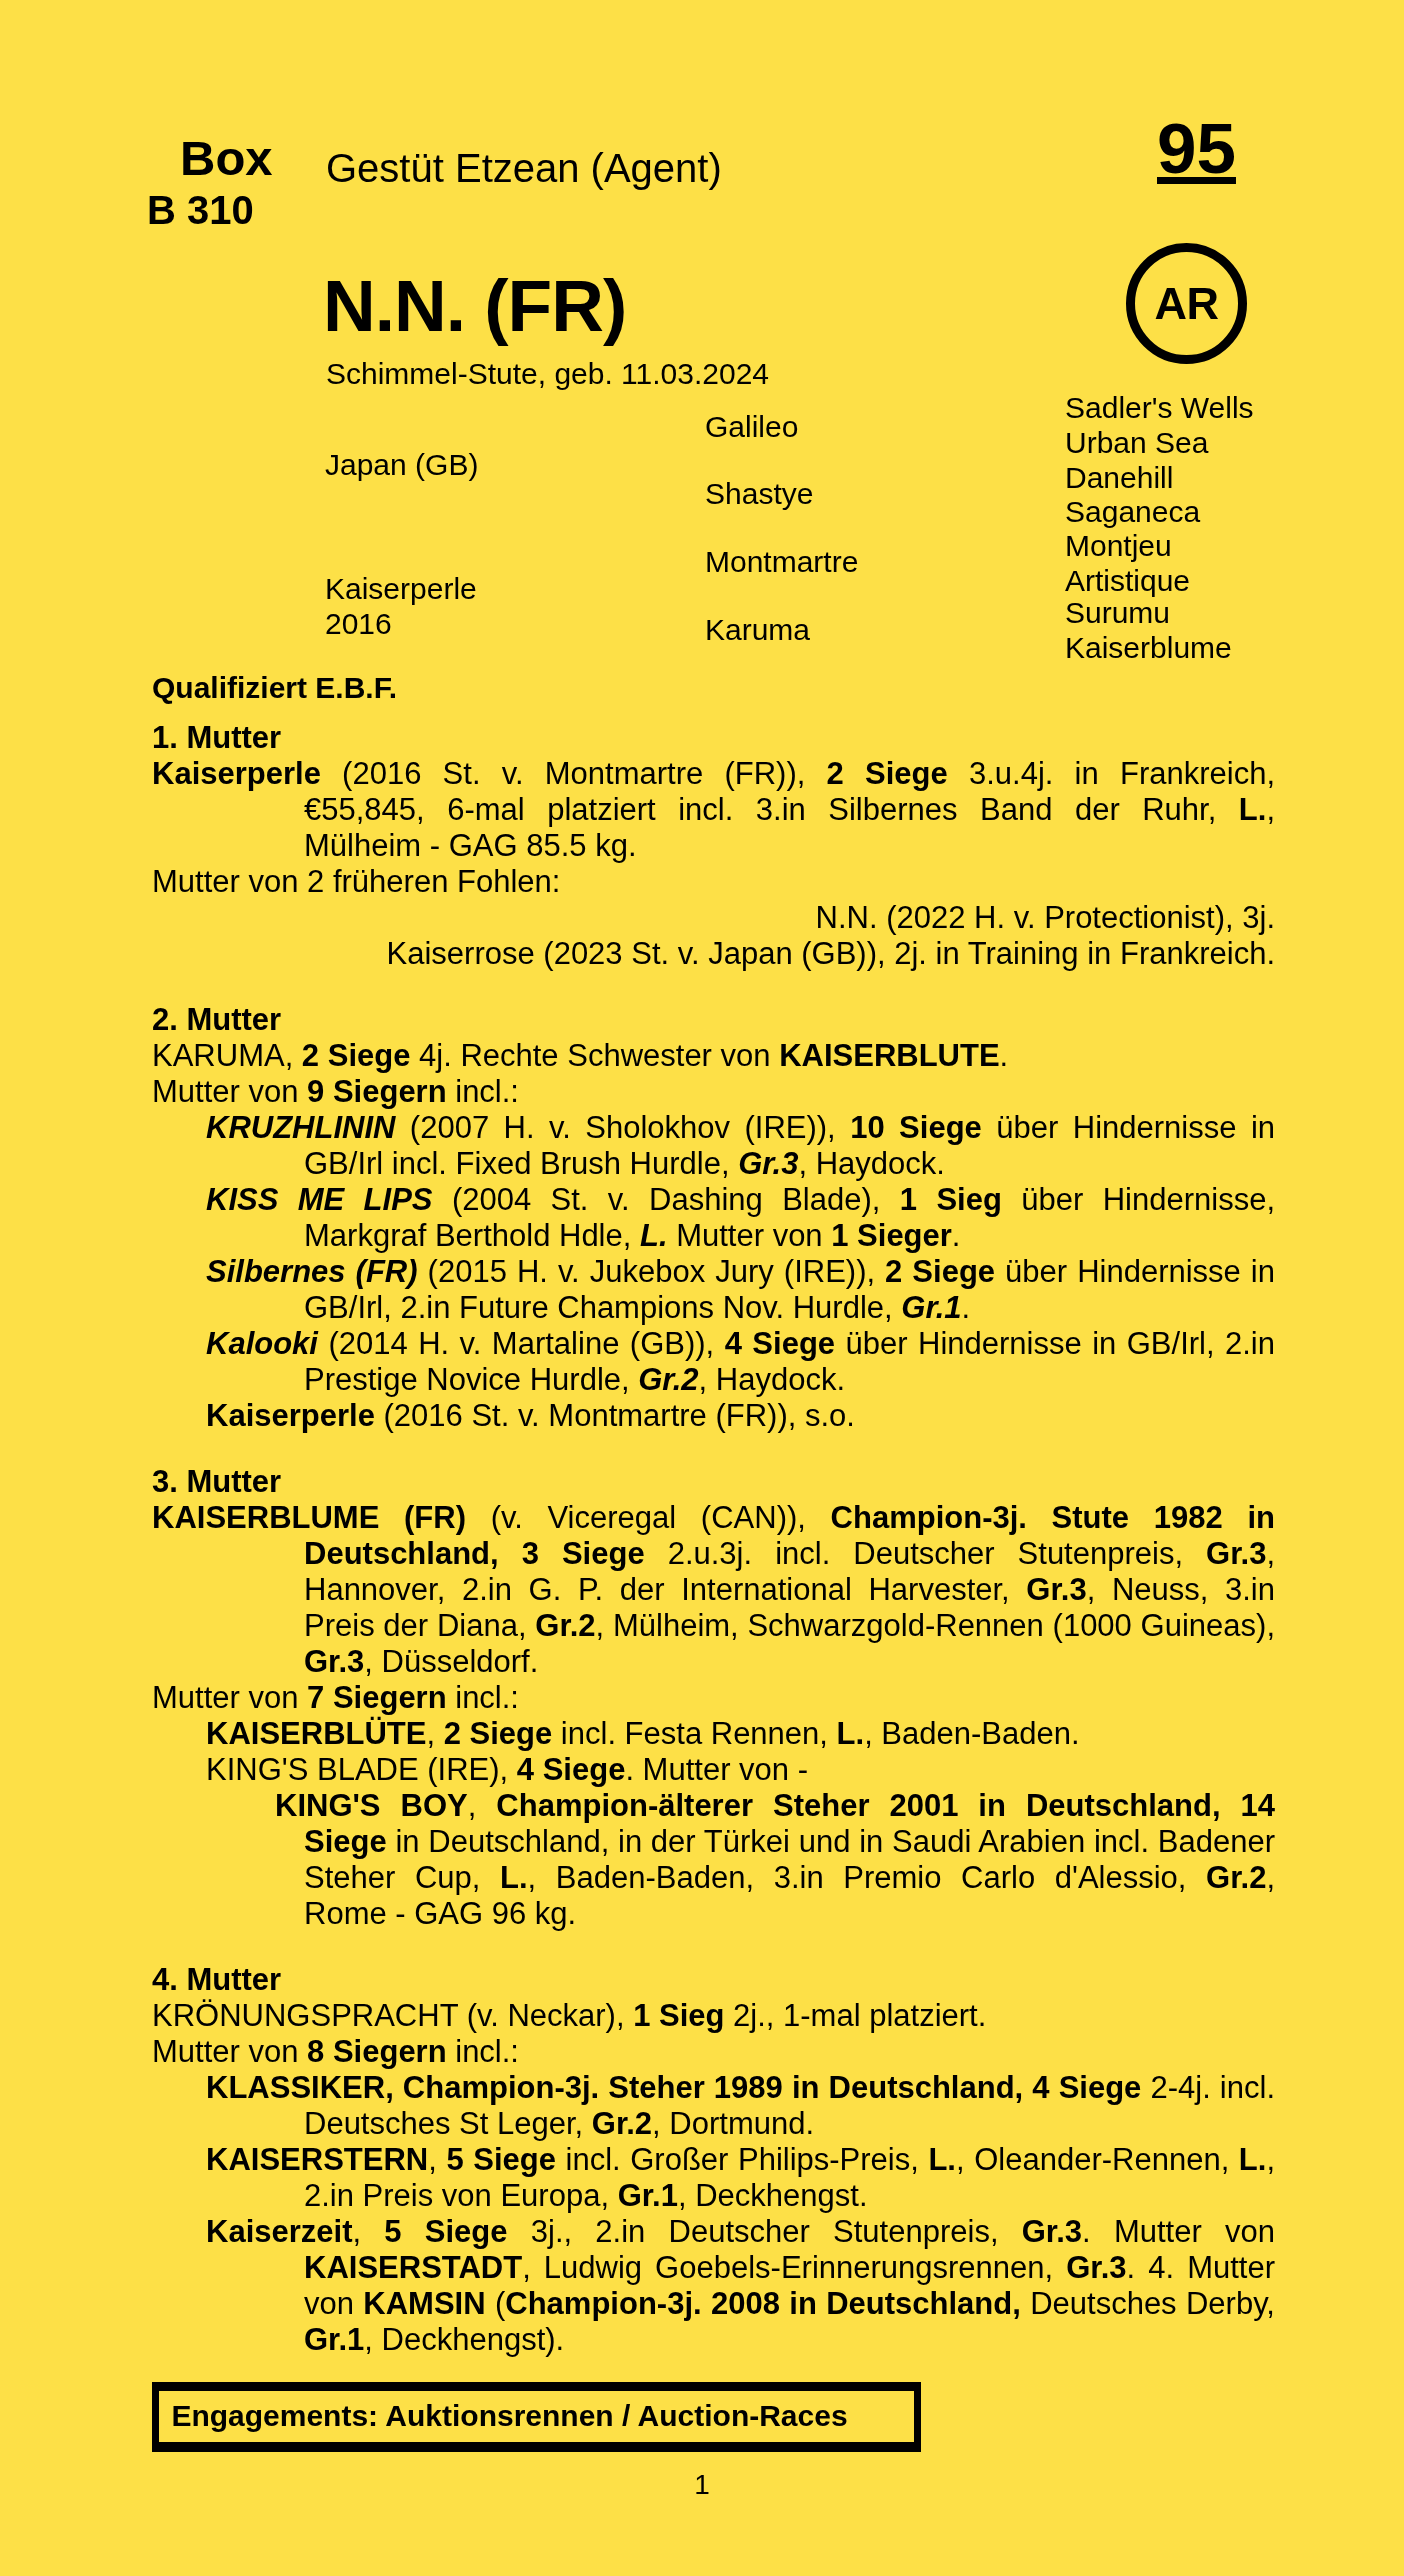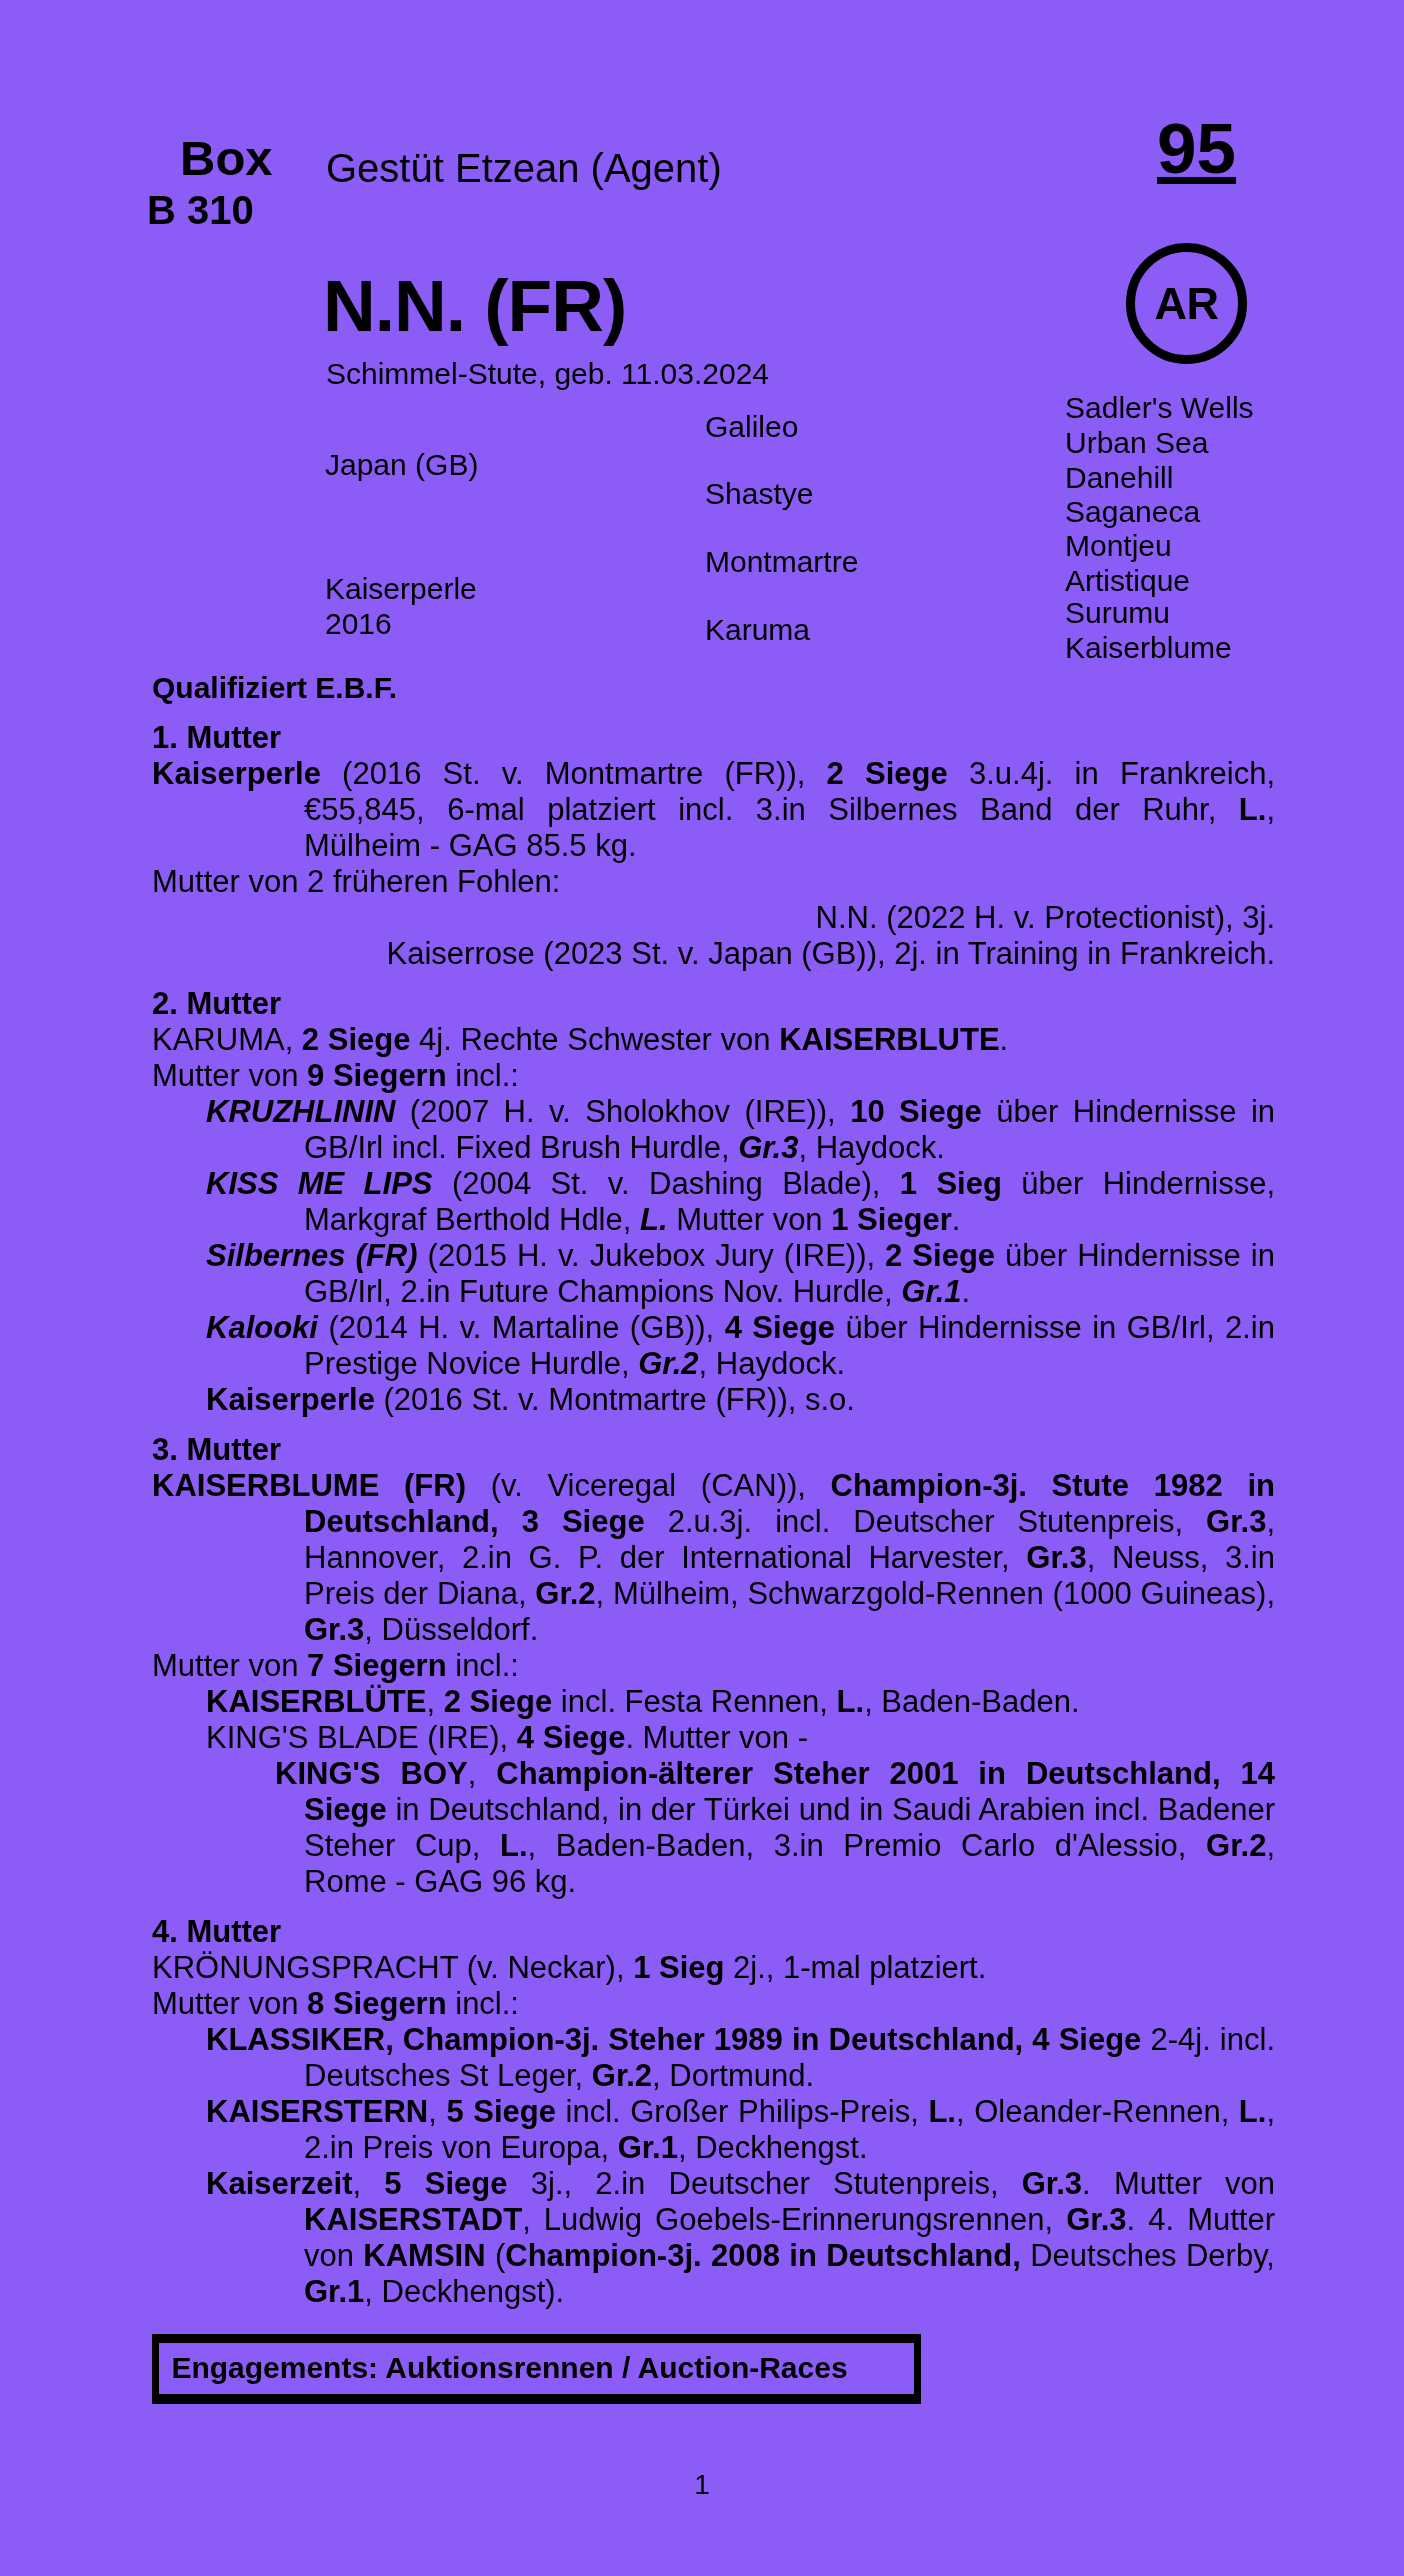"Box" .page { background: #8b5cf6 -> #fde047 }
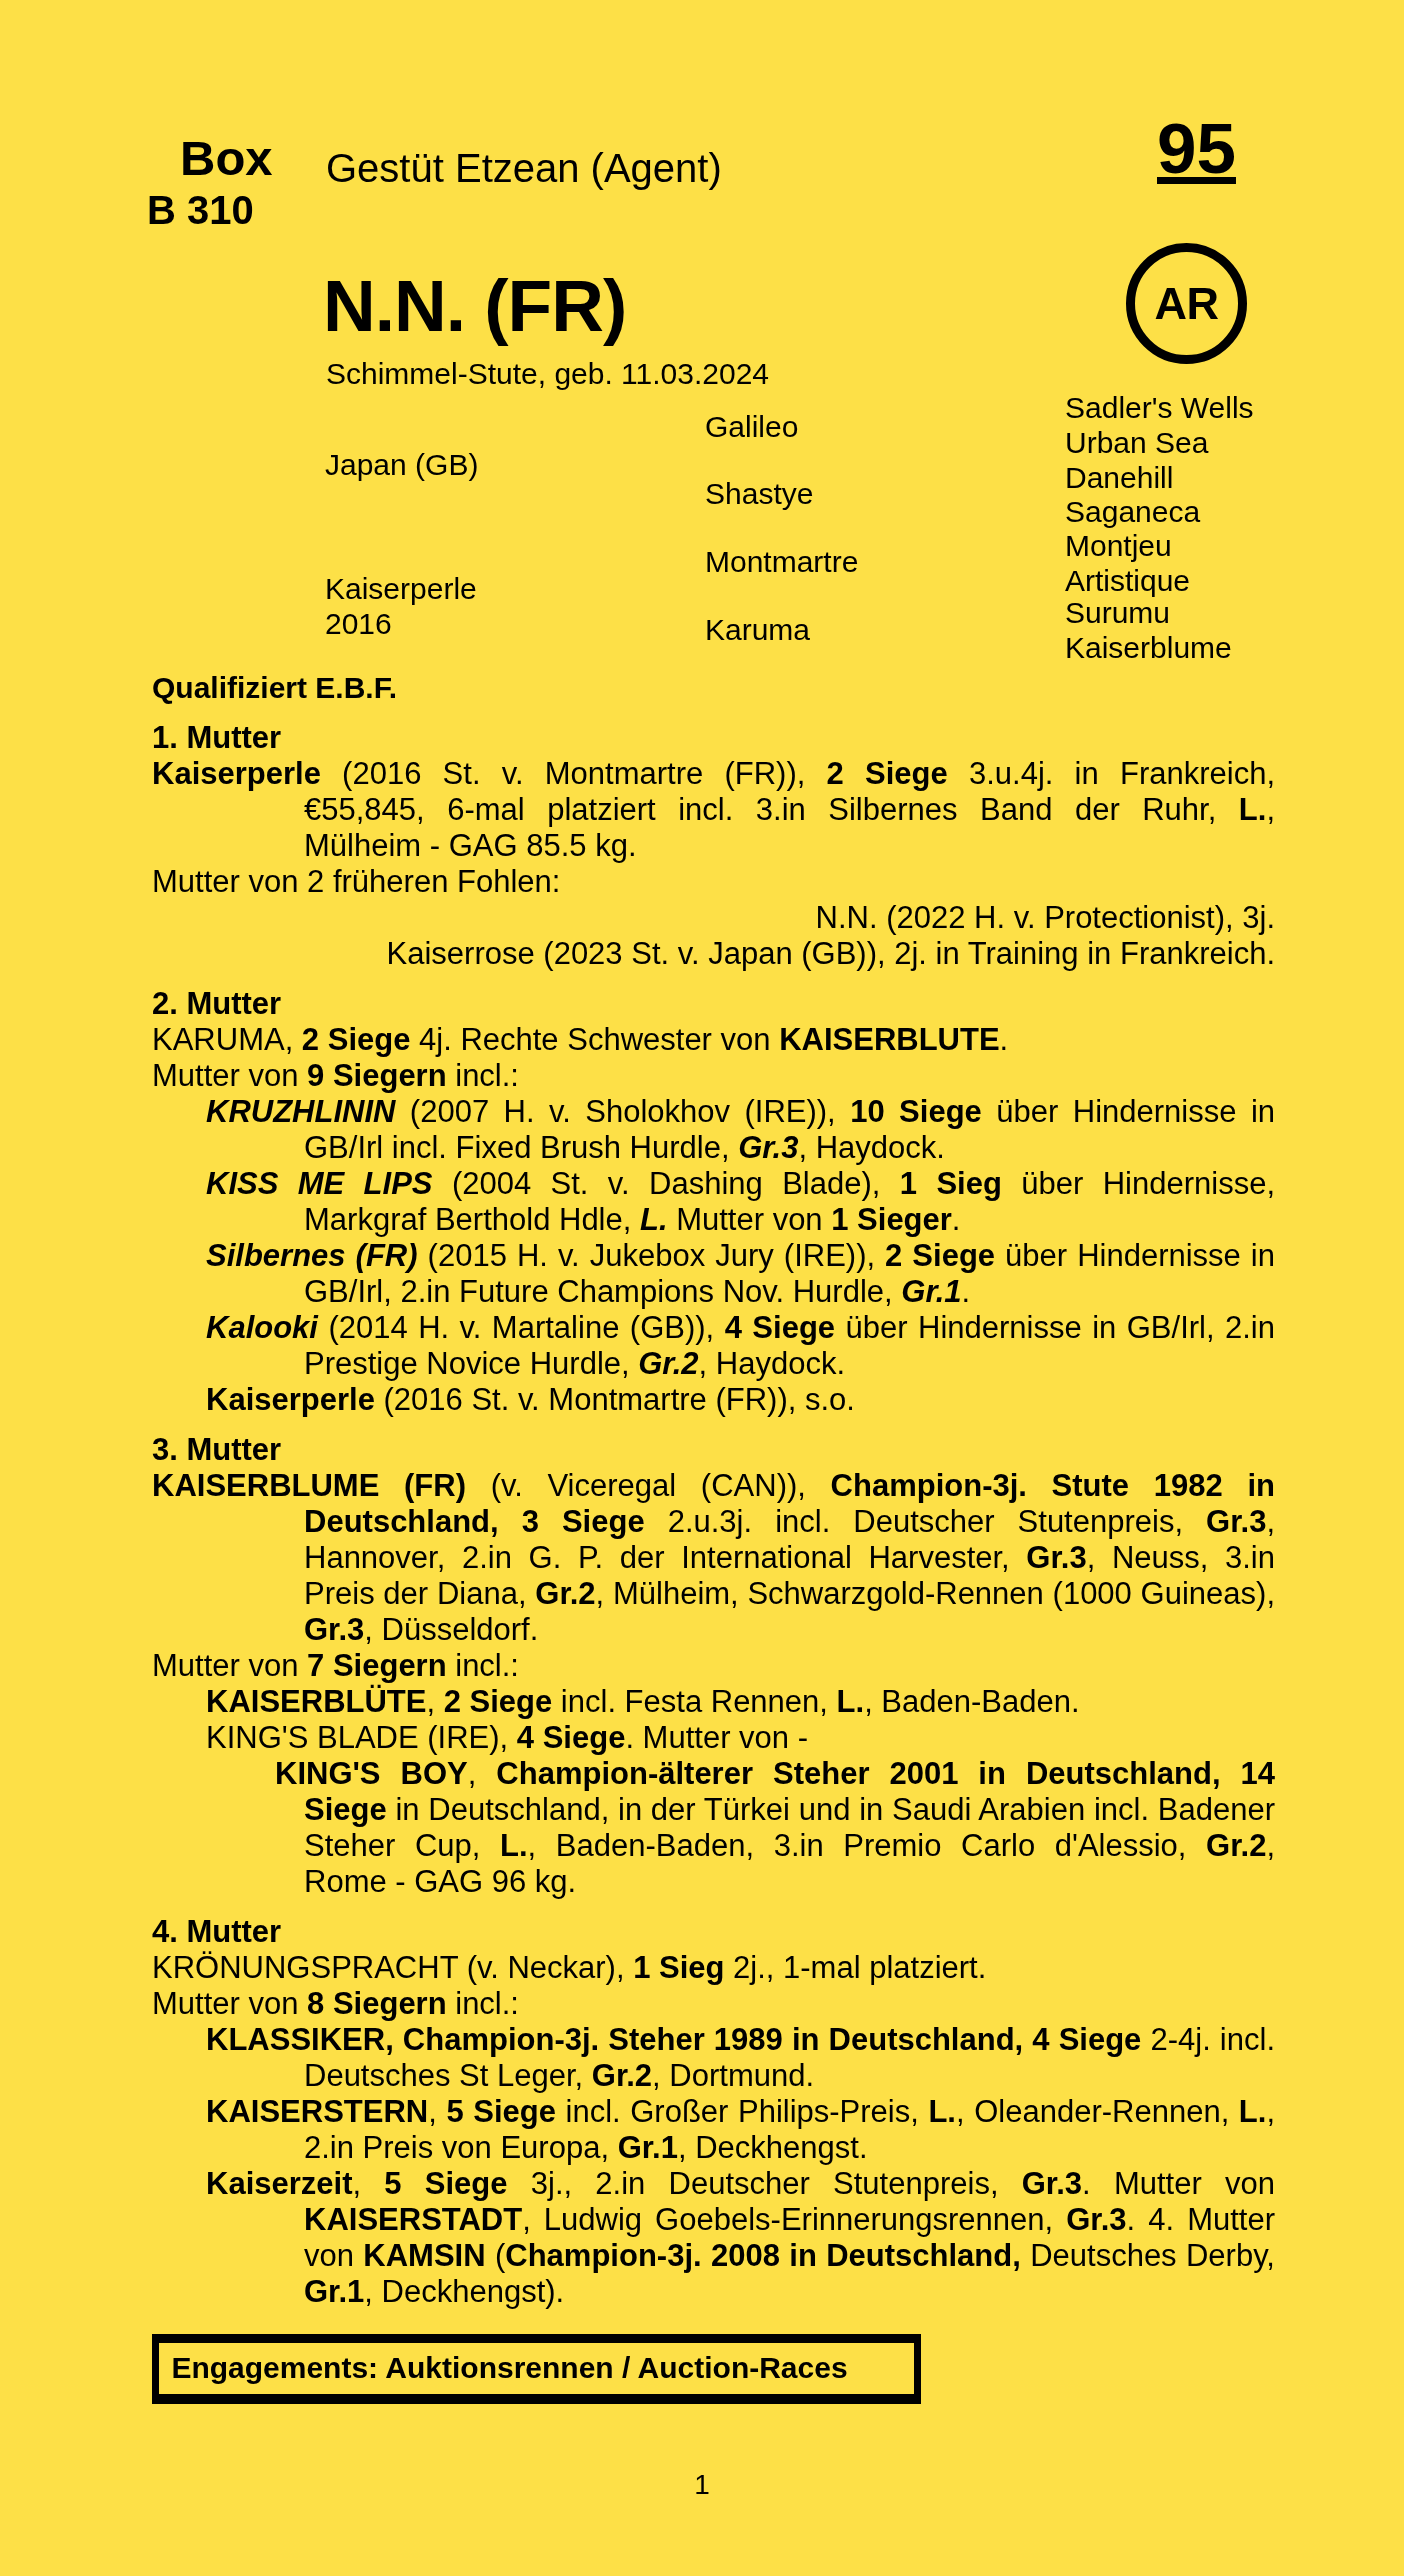"2. Mutter" .dam-section + .dam-section { margin-top: 14px -> 30px }
